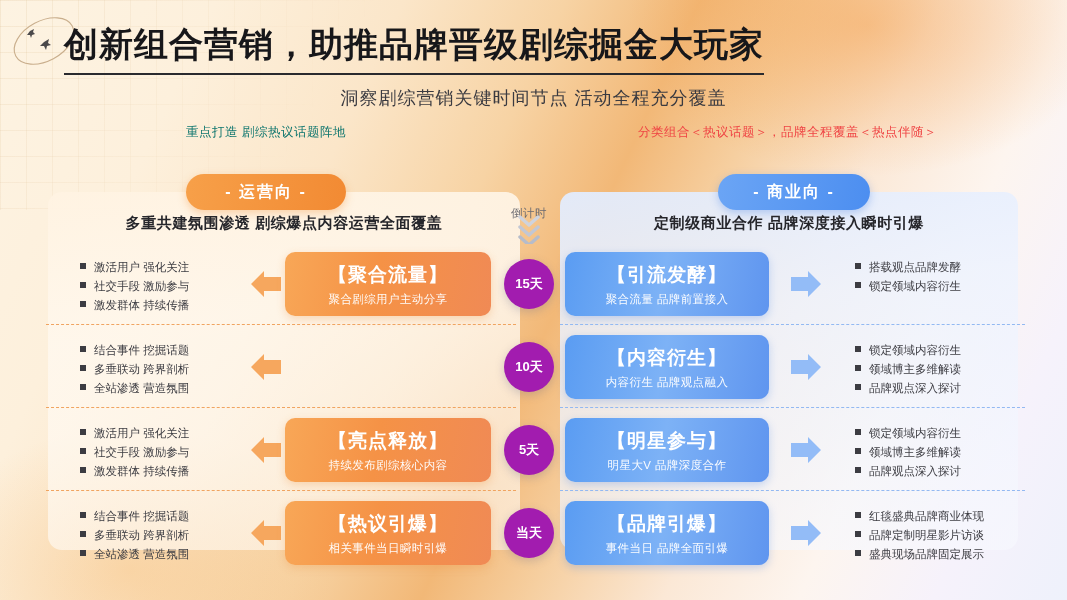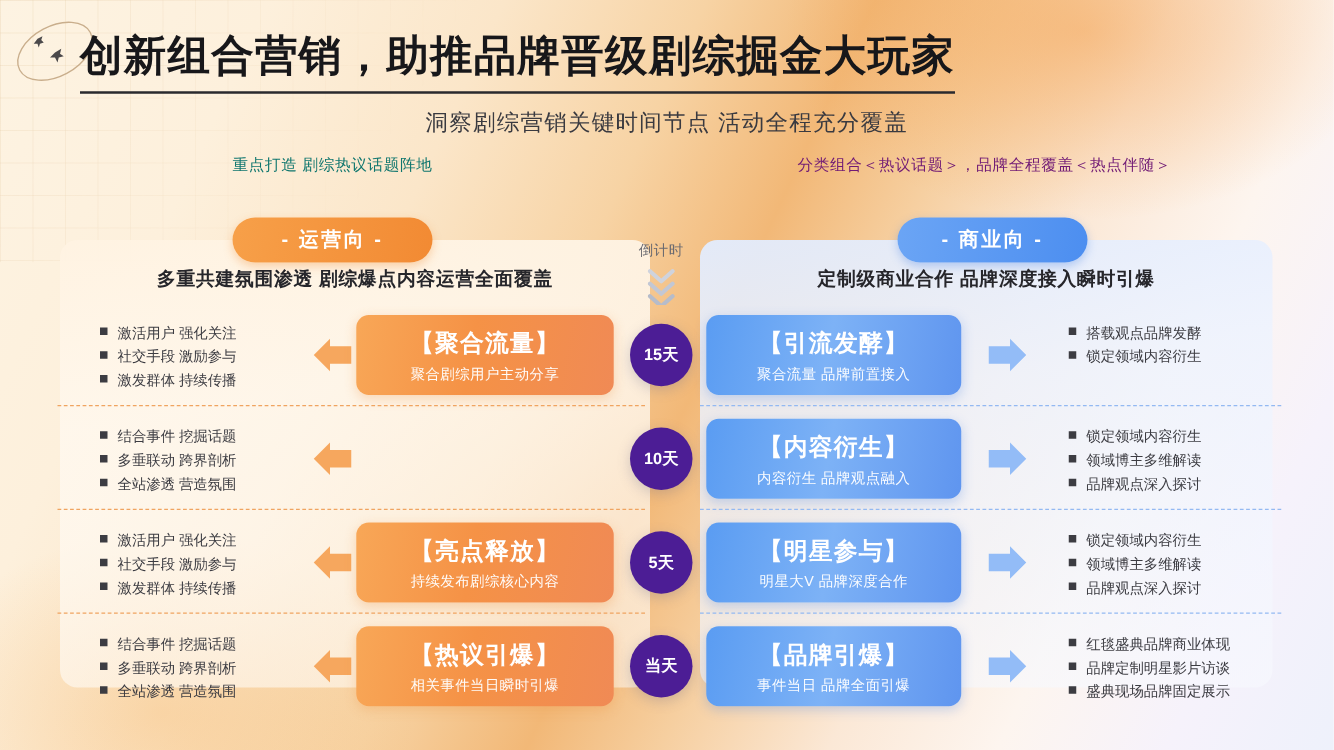"分类组合＜热议话题＞，品牌全程覆盖＜热点伴随＞" .cap-right { color: #701a75 -> #ef4444 }
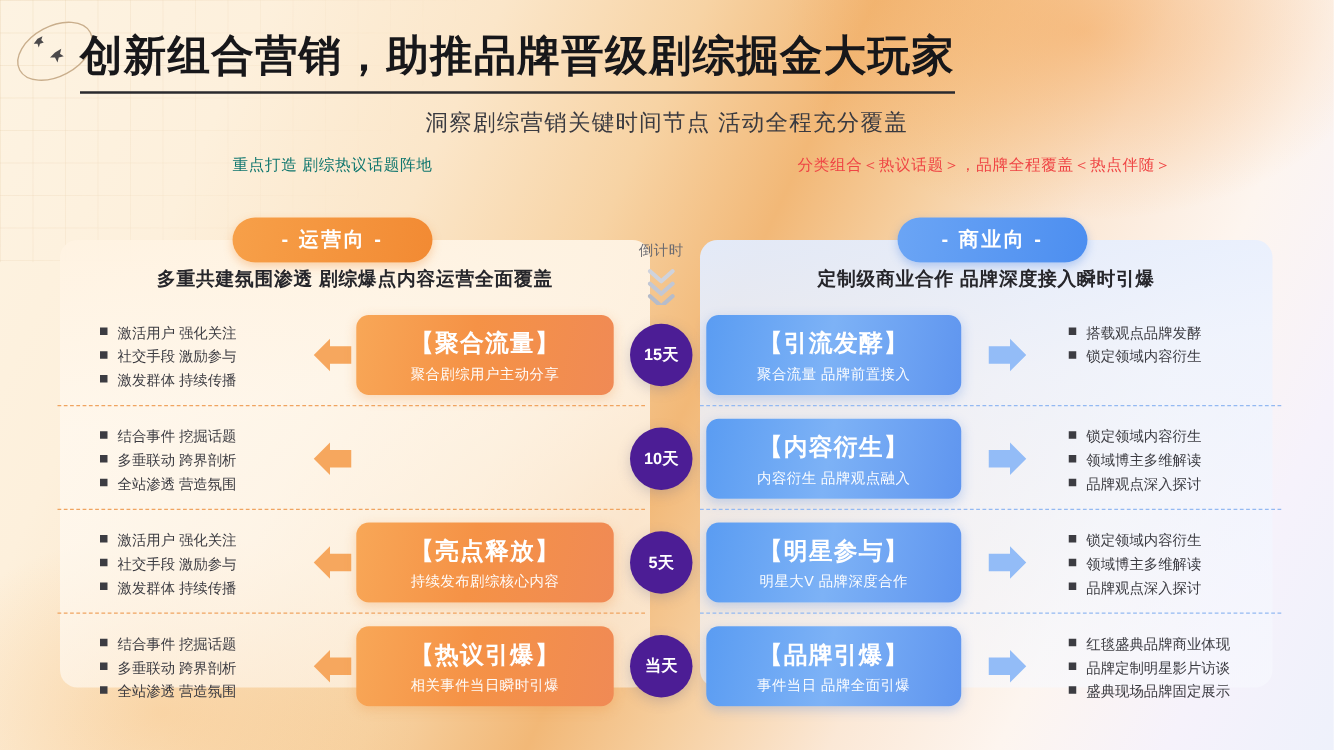"倒计时" .countdown-label { top: 193px -> 206px }
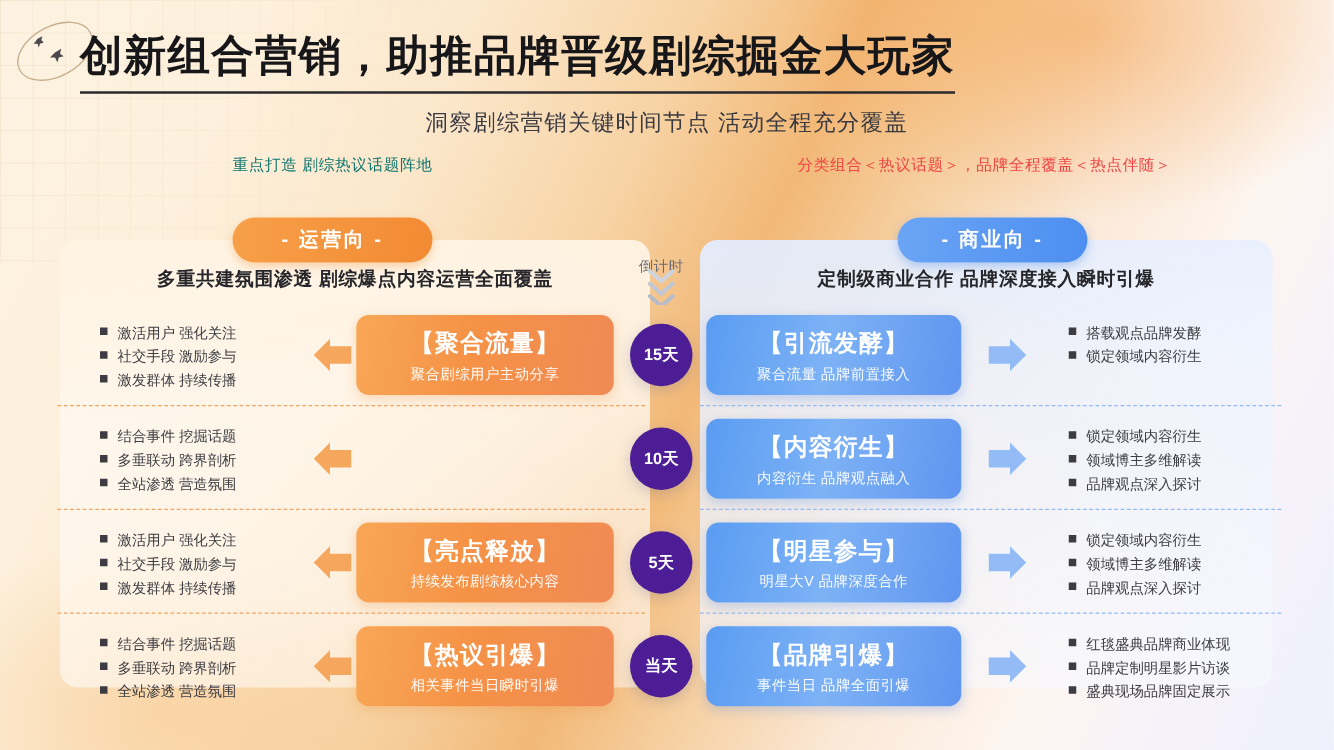"15天" .circle { background: #4c1d95 -> #a21caf }
